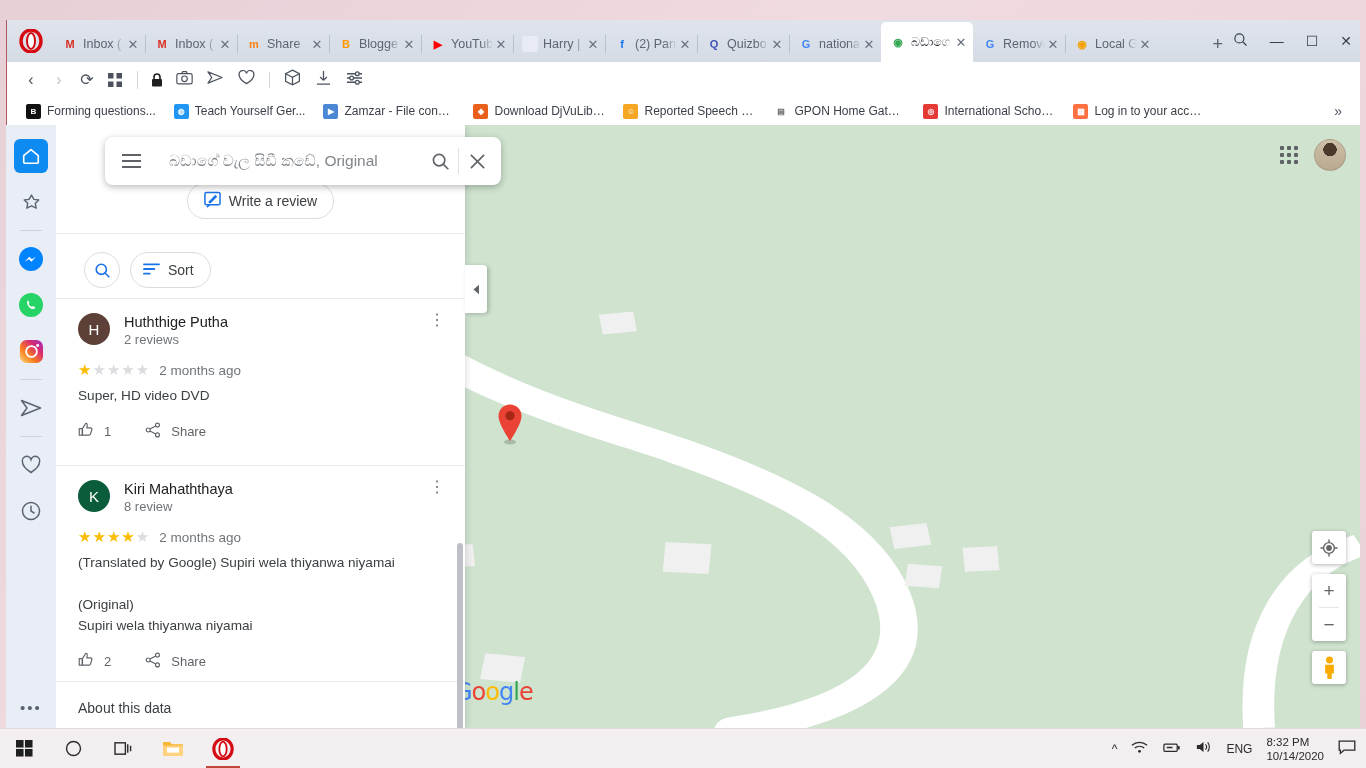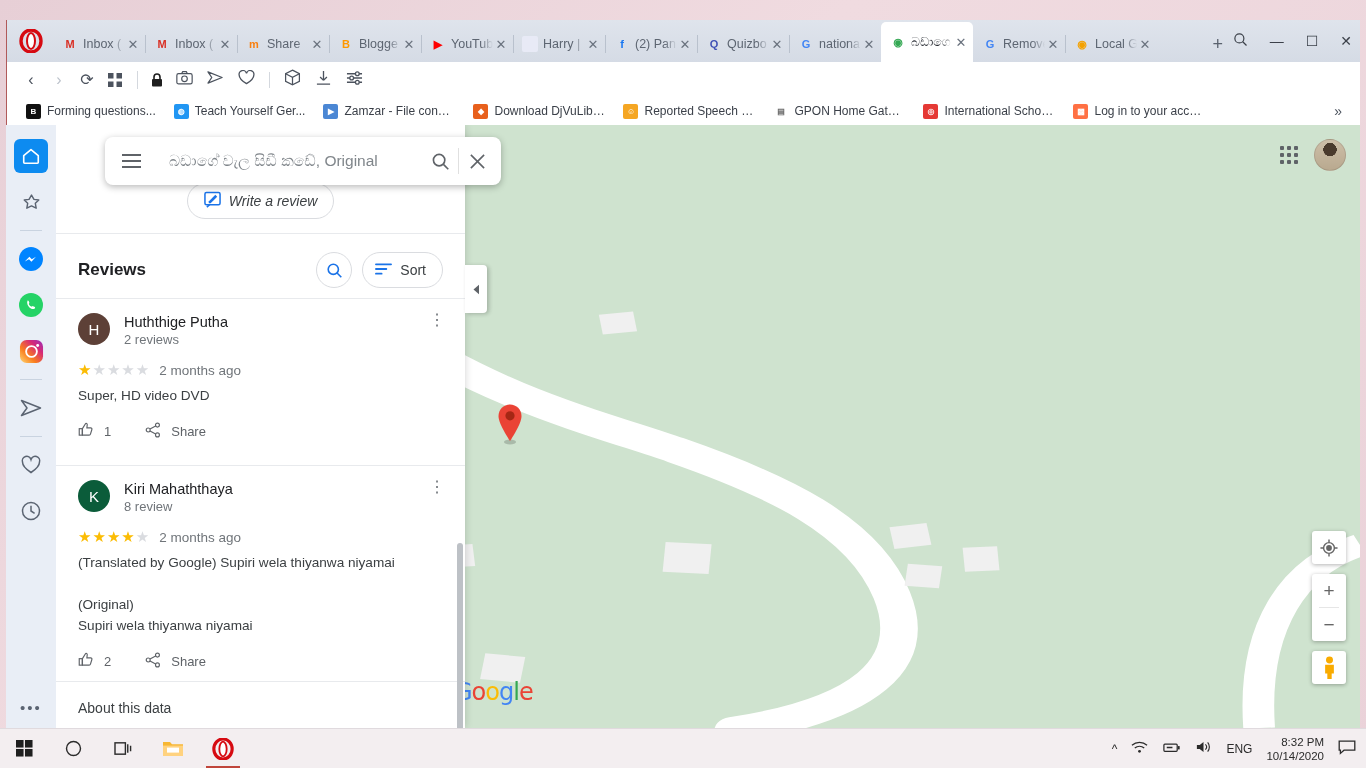"Write a review" .write-review { font-style: italic -> none }
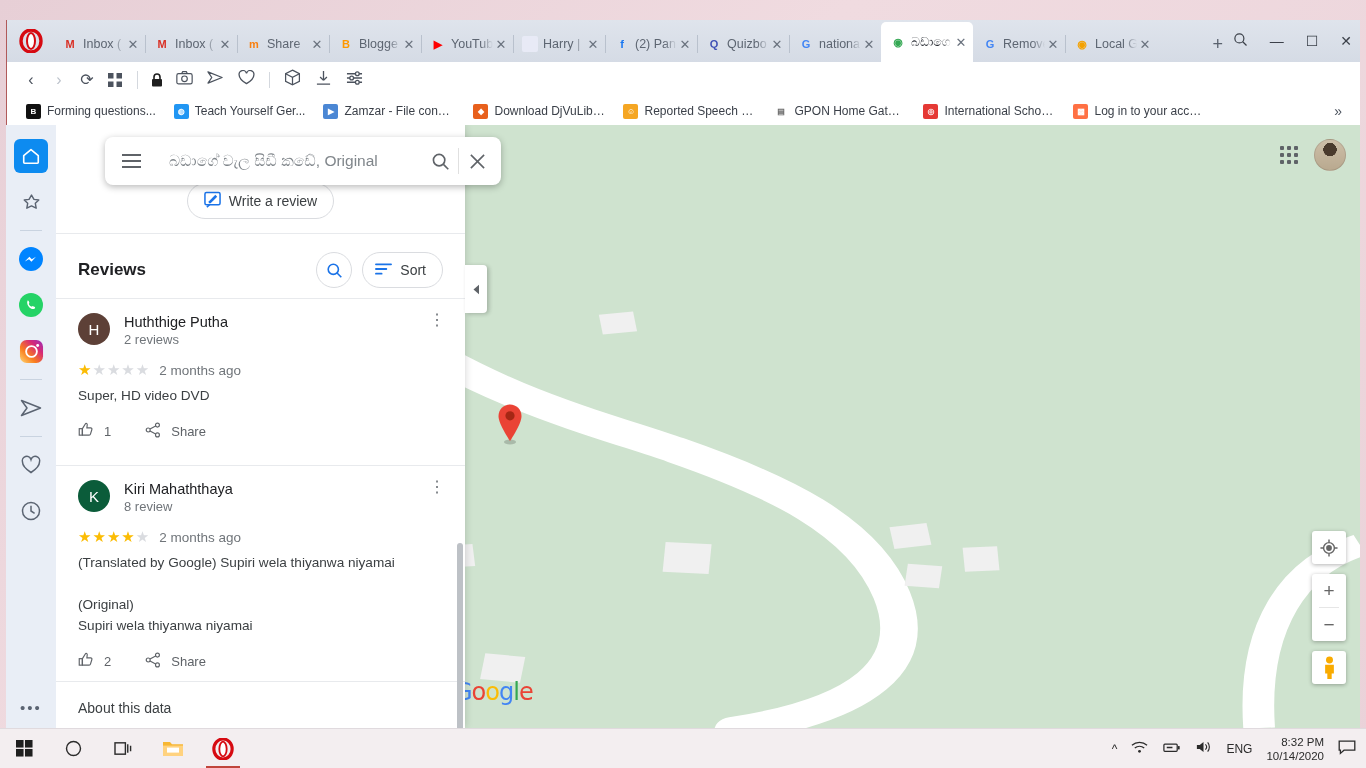"Reviews" div.reviews-title { html: <div>Reviews</div> -> none }
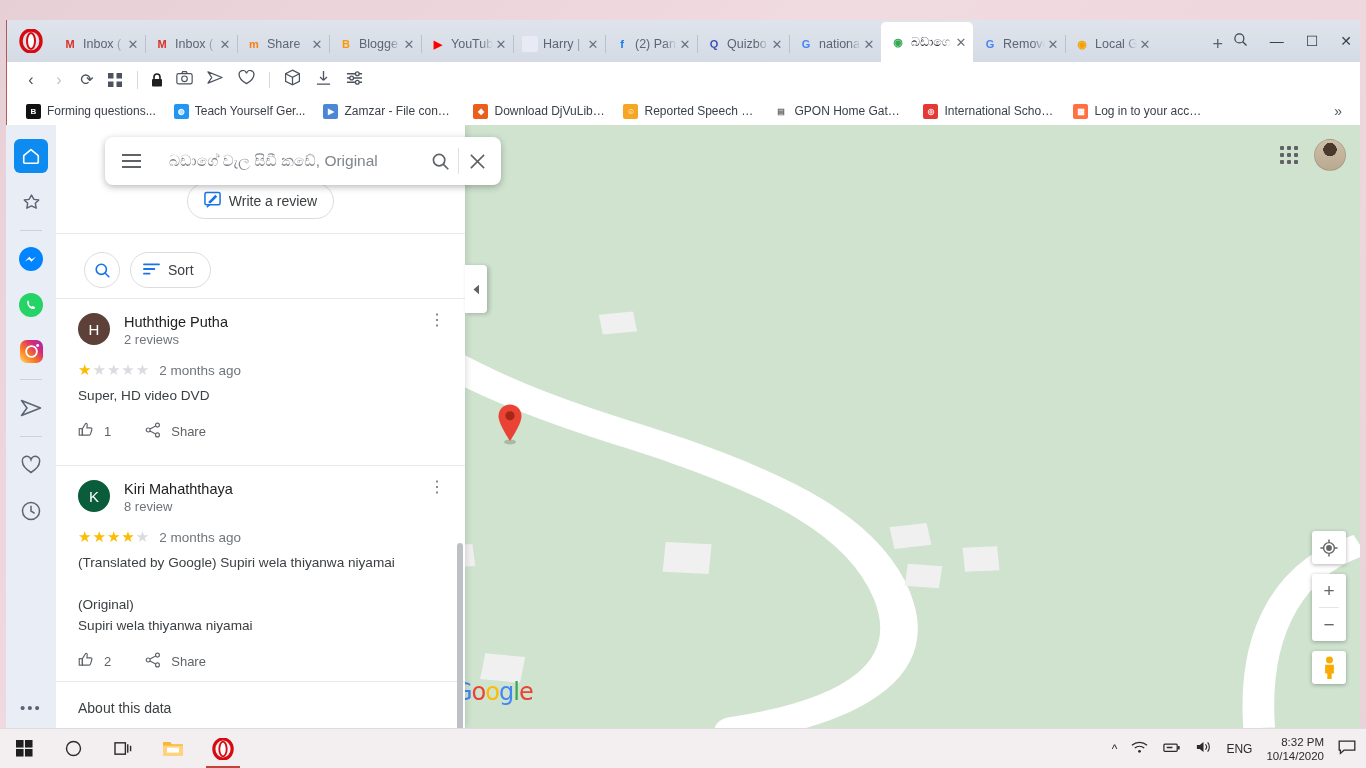"8:32 PM" .clock { text-align: right -> left }
